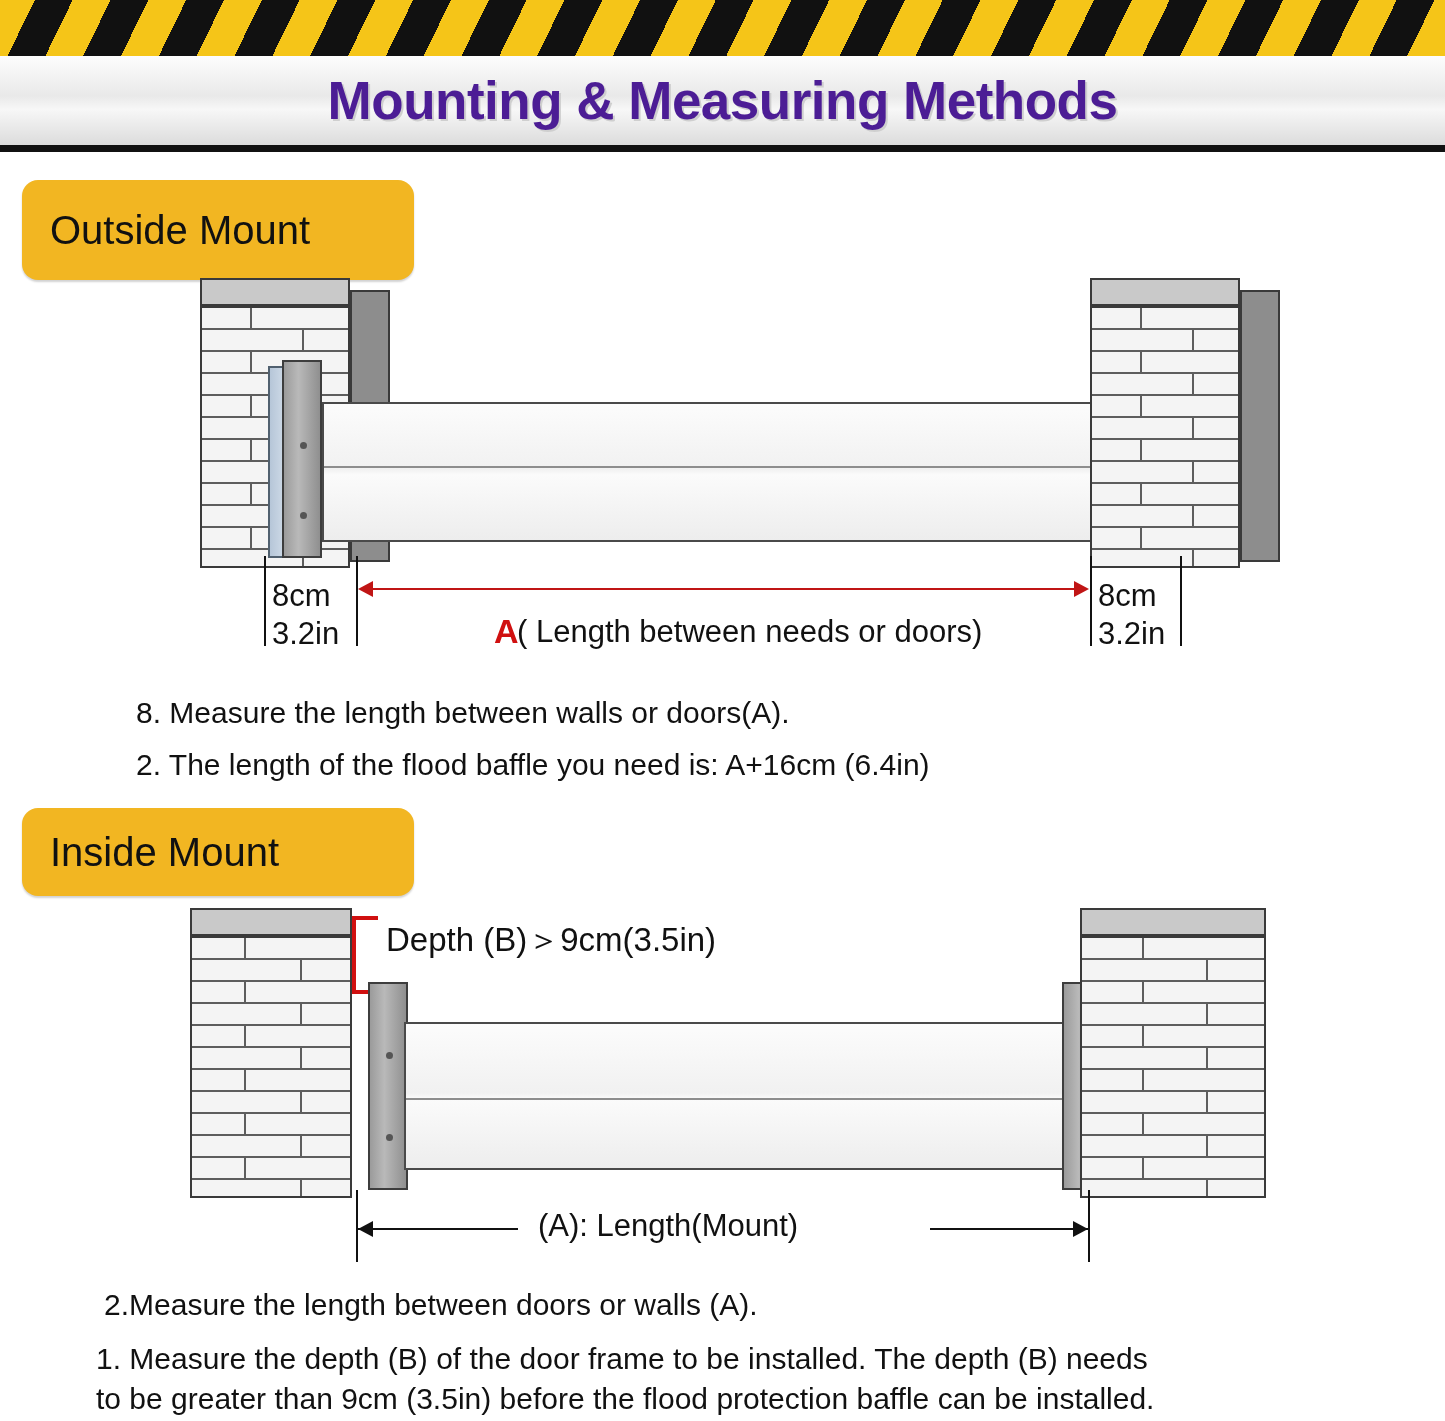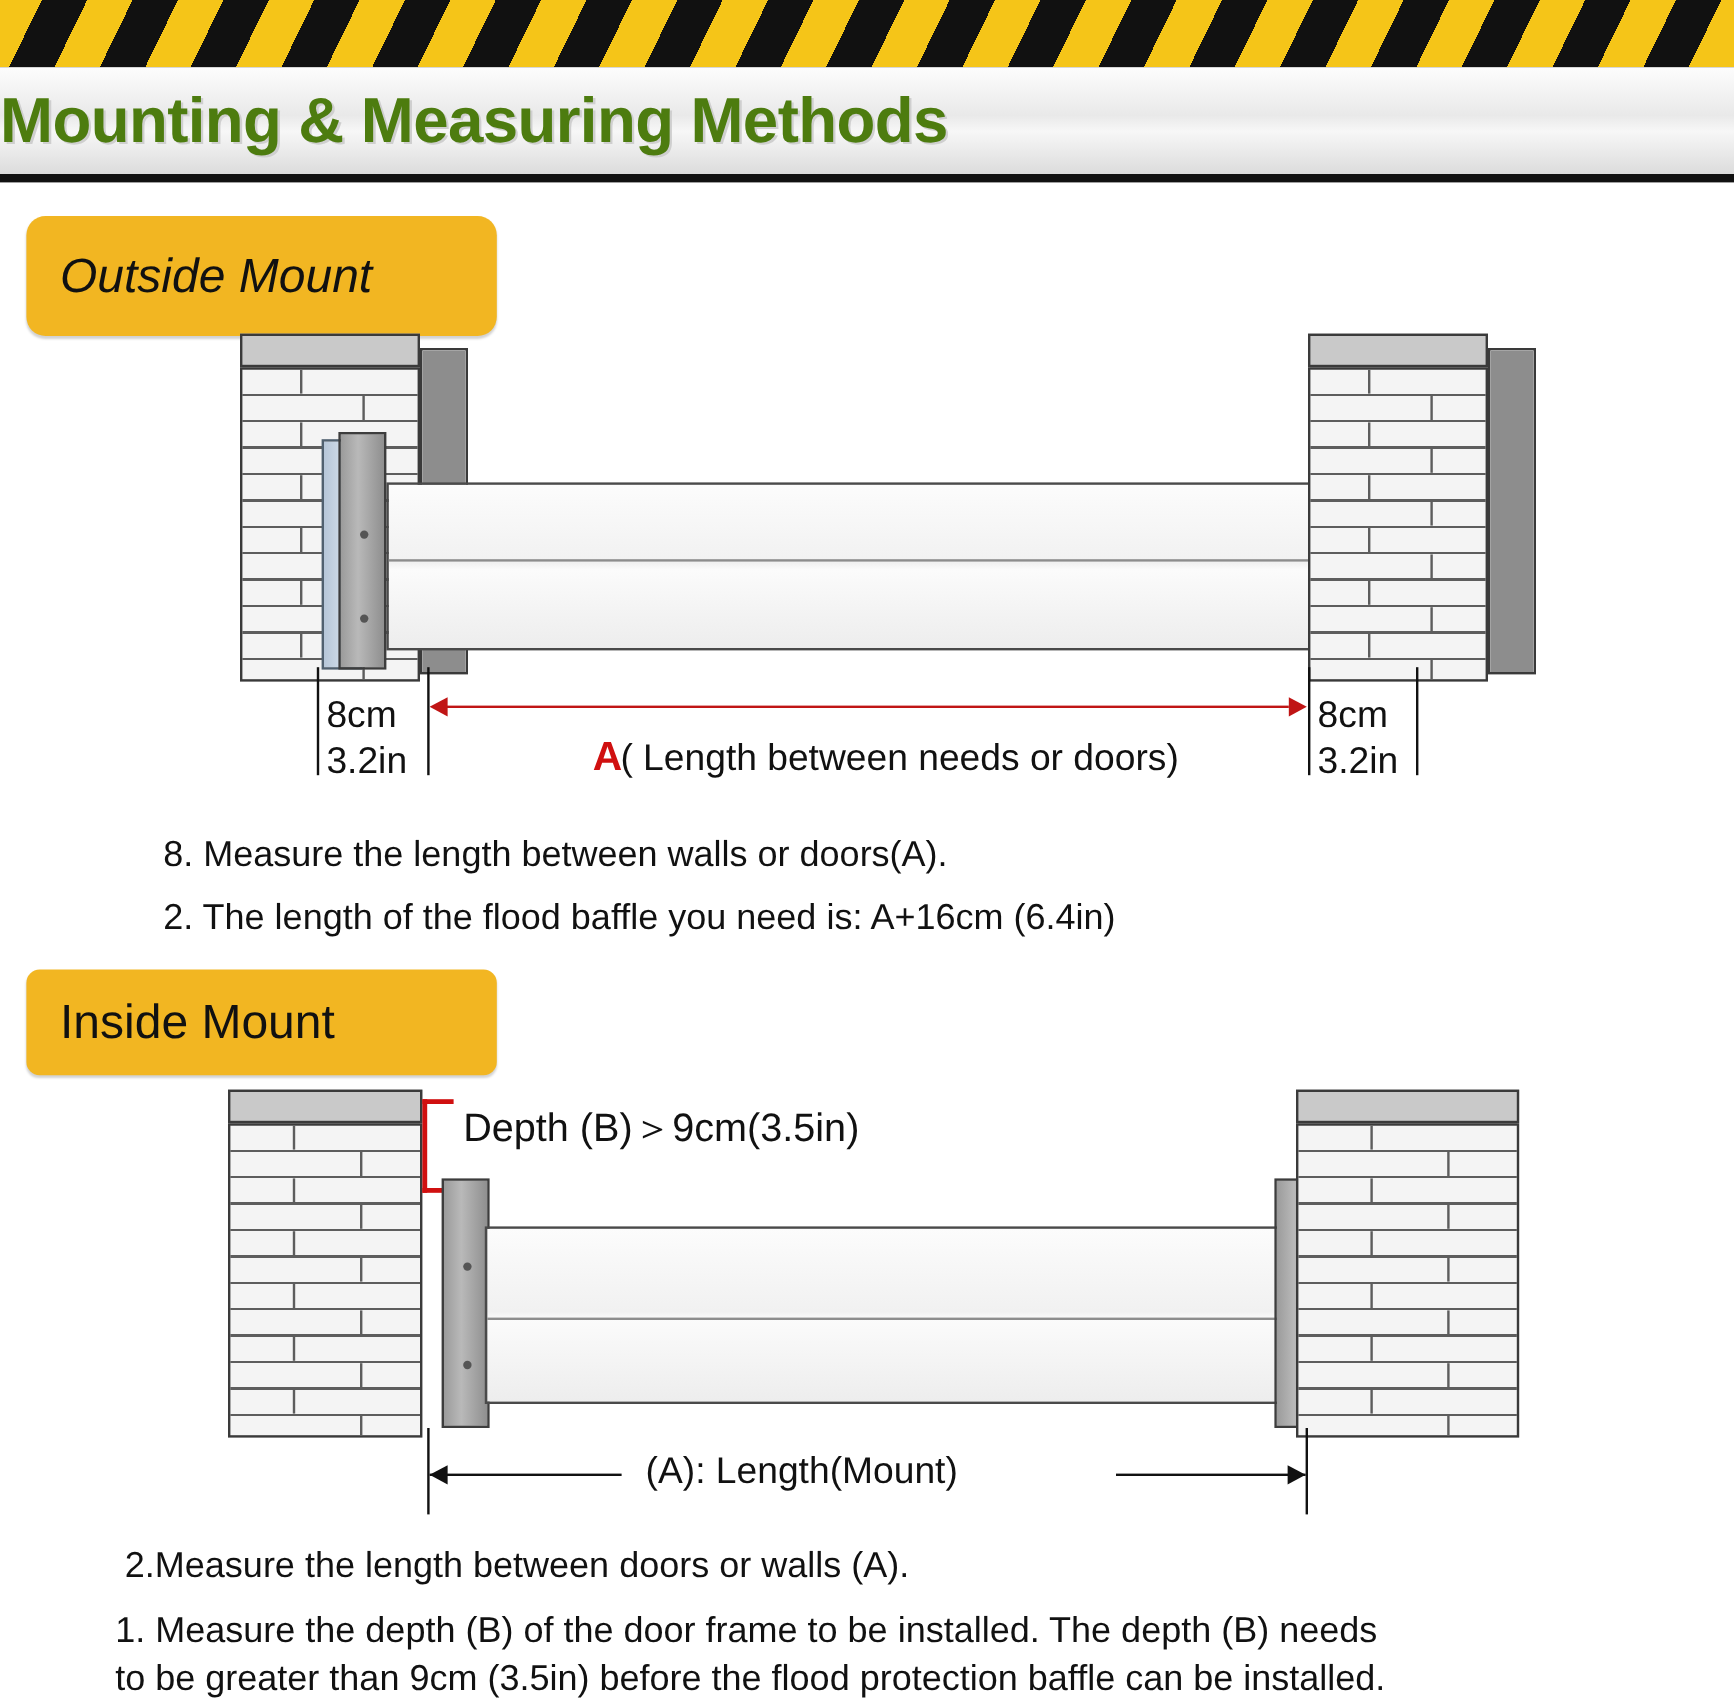"Mounting & Measuring Methods" .header-title { color: #4d7c0f -> #4c1d95; text-align: left -> center }
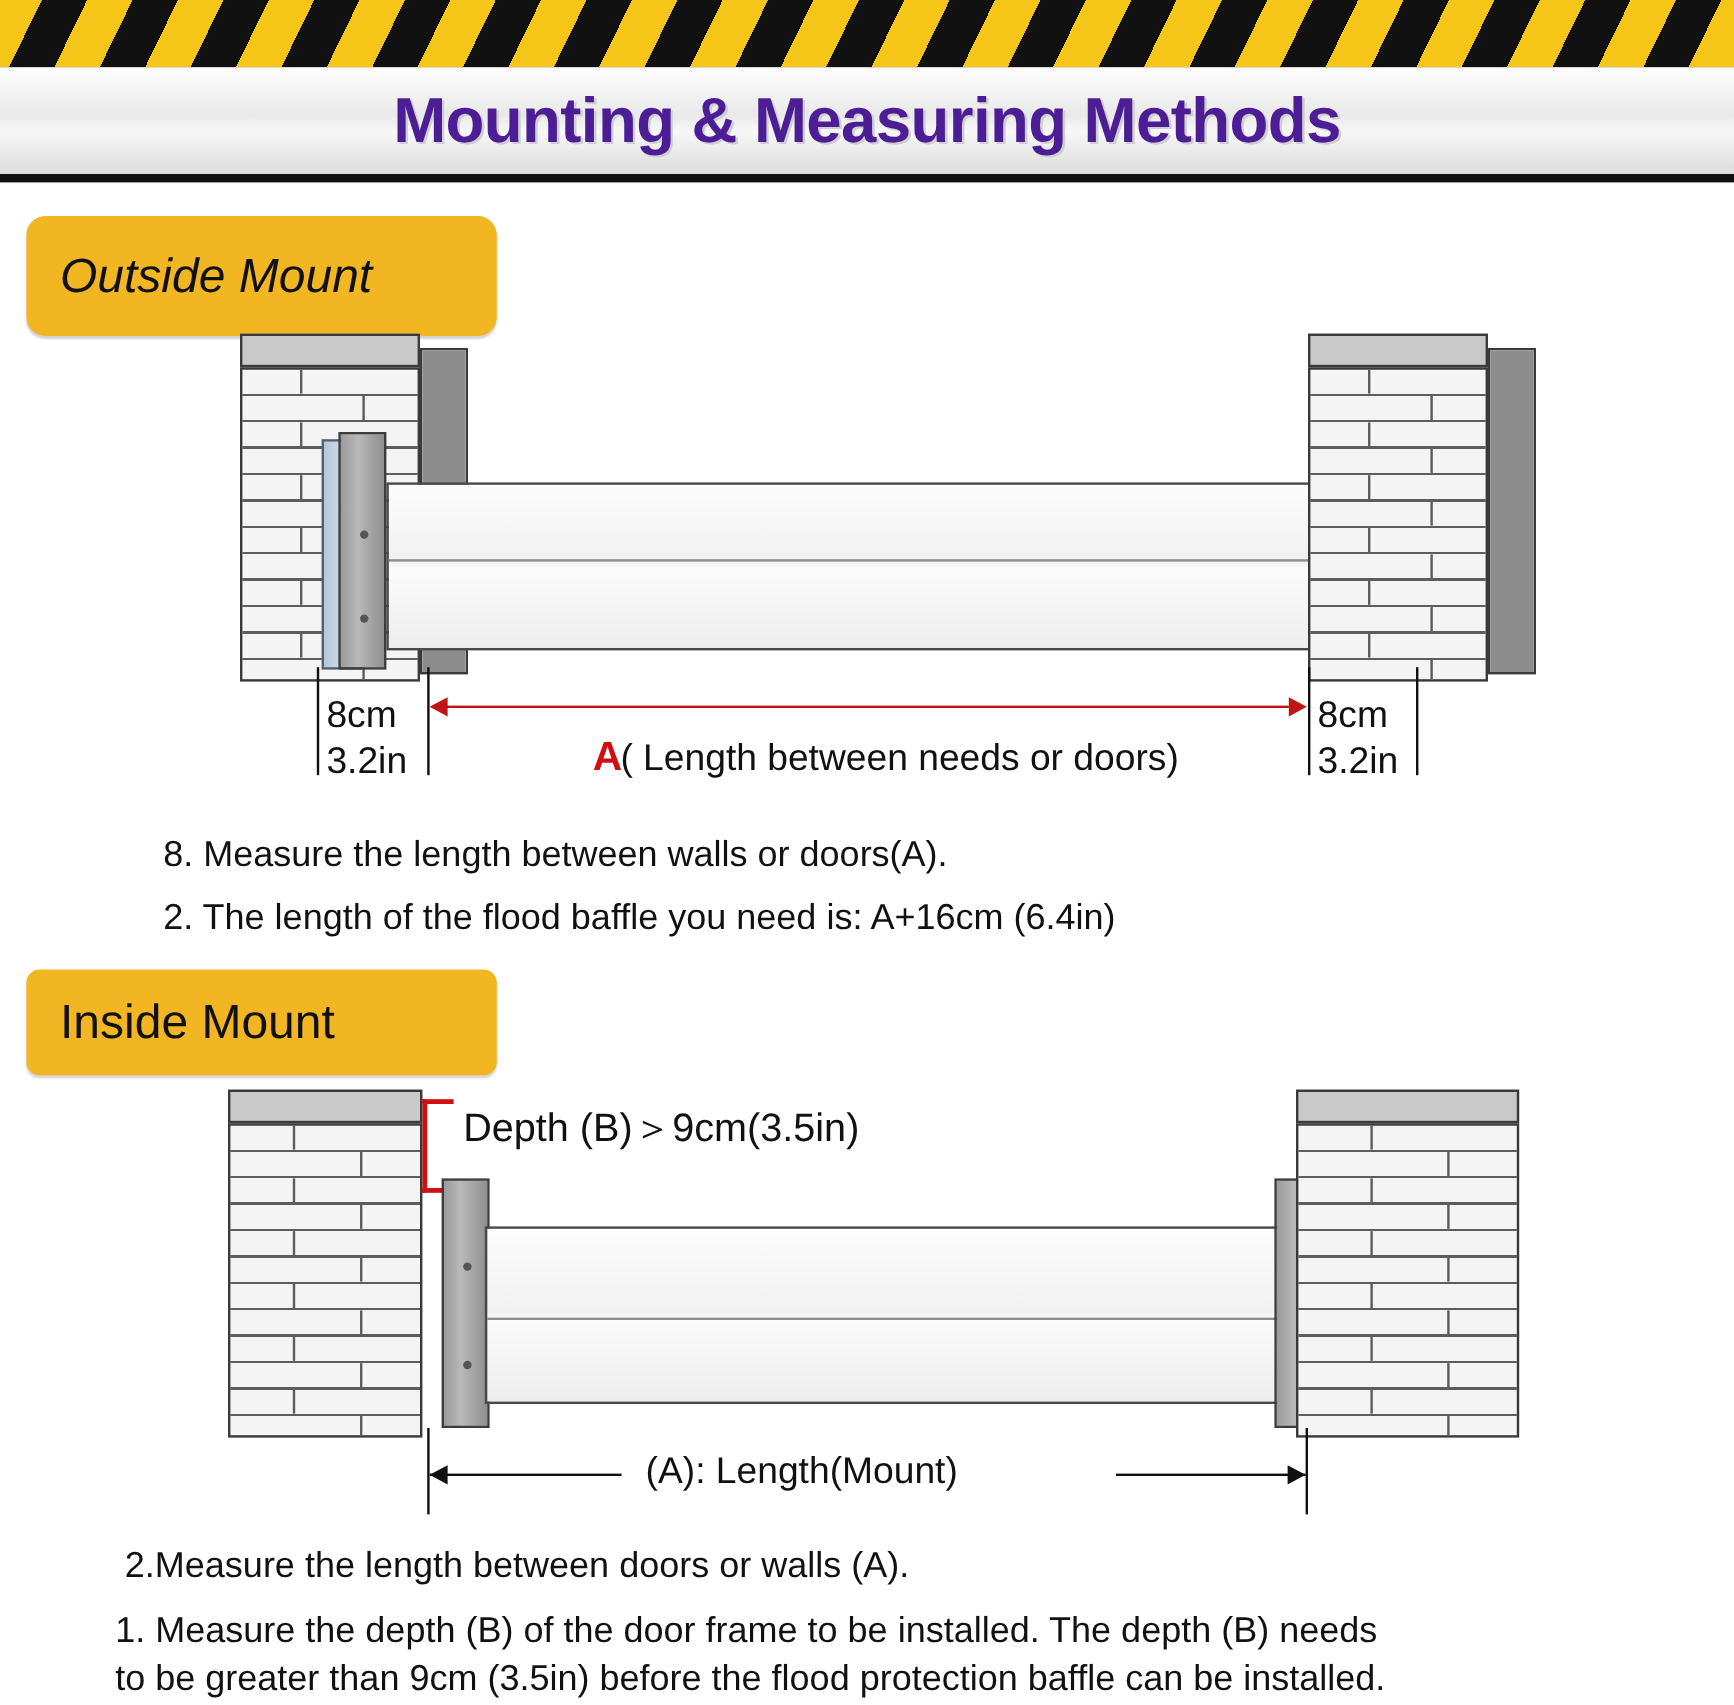"Outside Mount" #pill-outside { font-style: italic -> none }
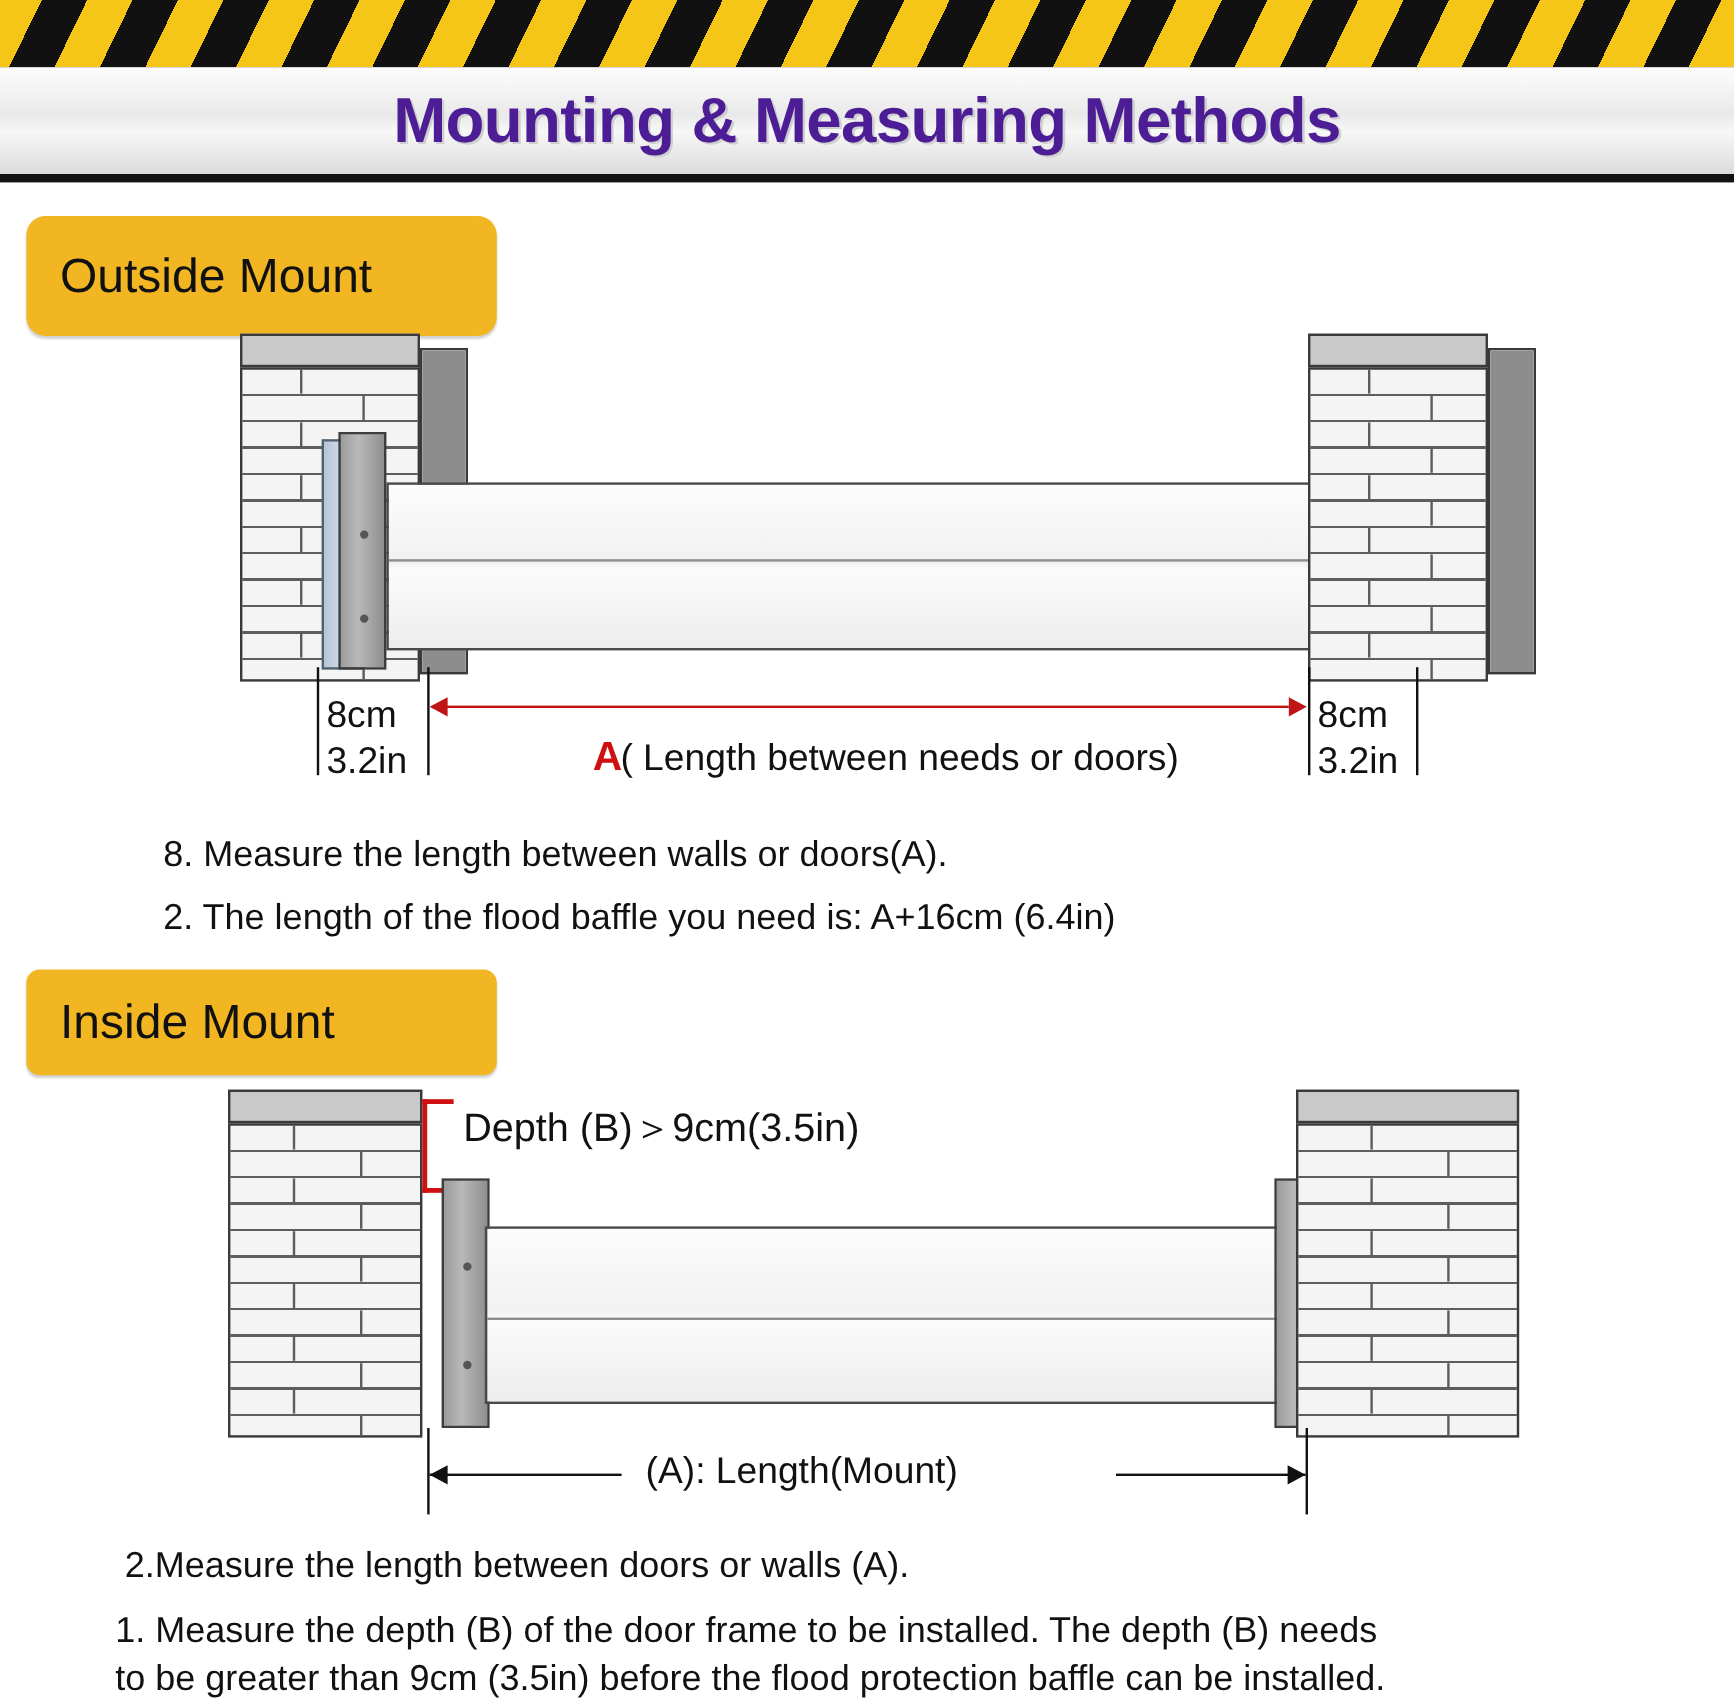"Inside Mount" #pill-inside { border-radius: 11px -> none }
